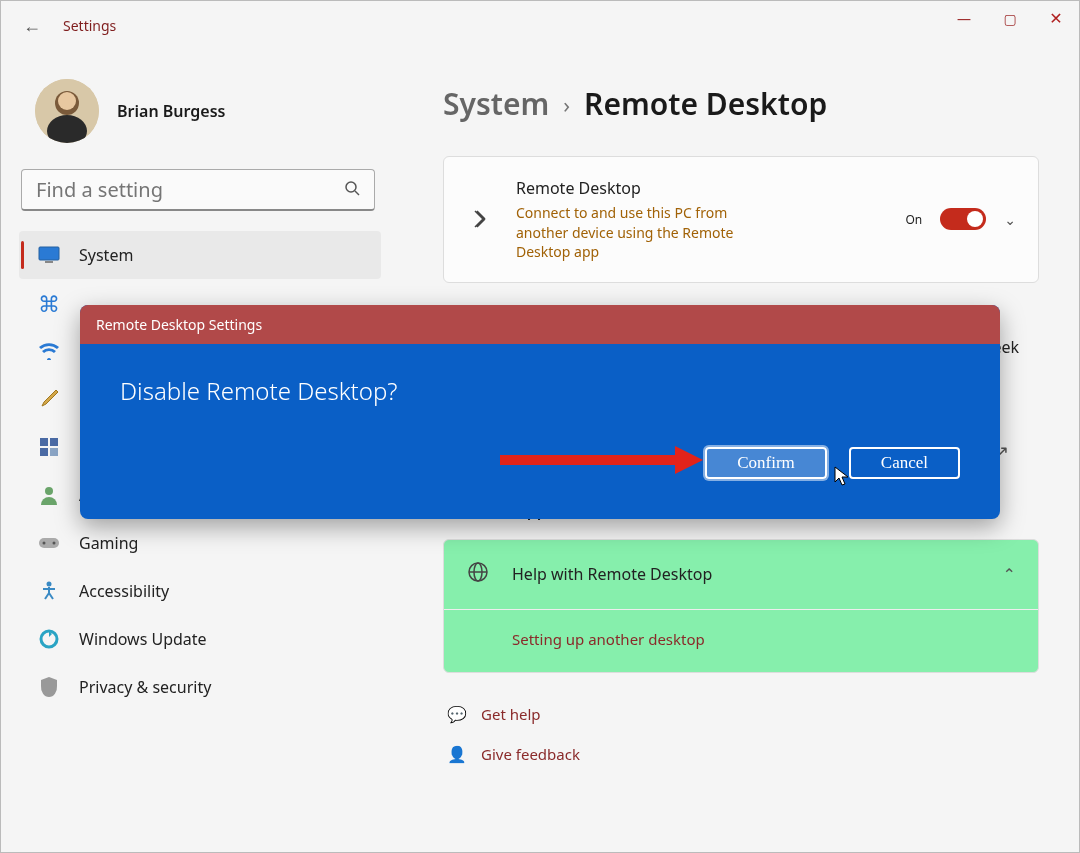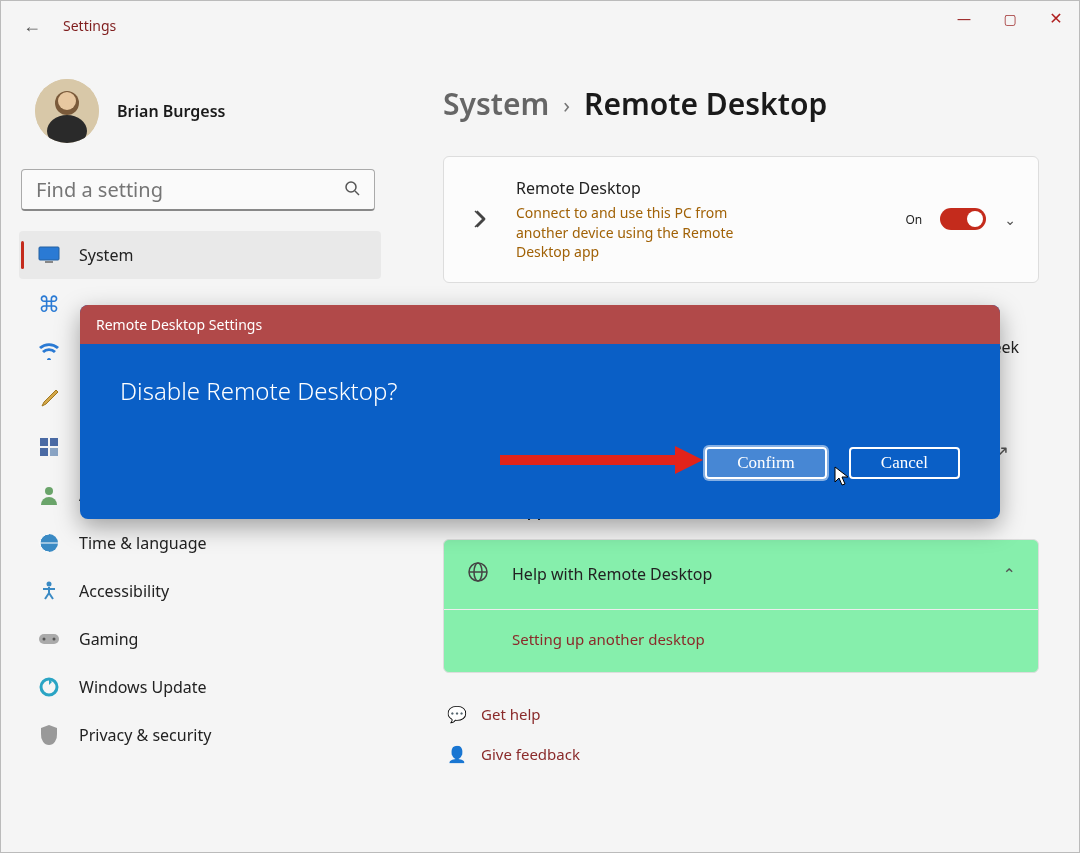"Time & language" div.nav-item { html: <div> <span> <svg> <circle></circle> <path></path> </svg> </span> <span>Time &amp; language</span> </div> -> none }
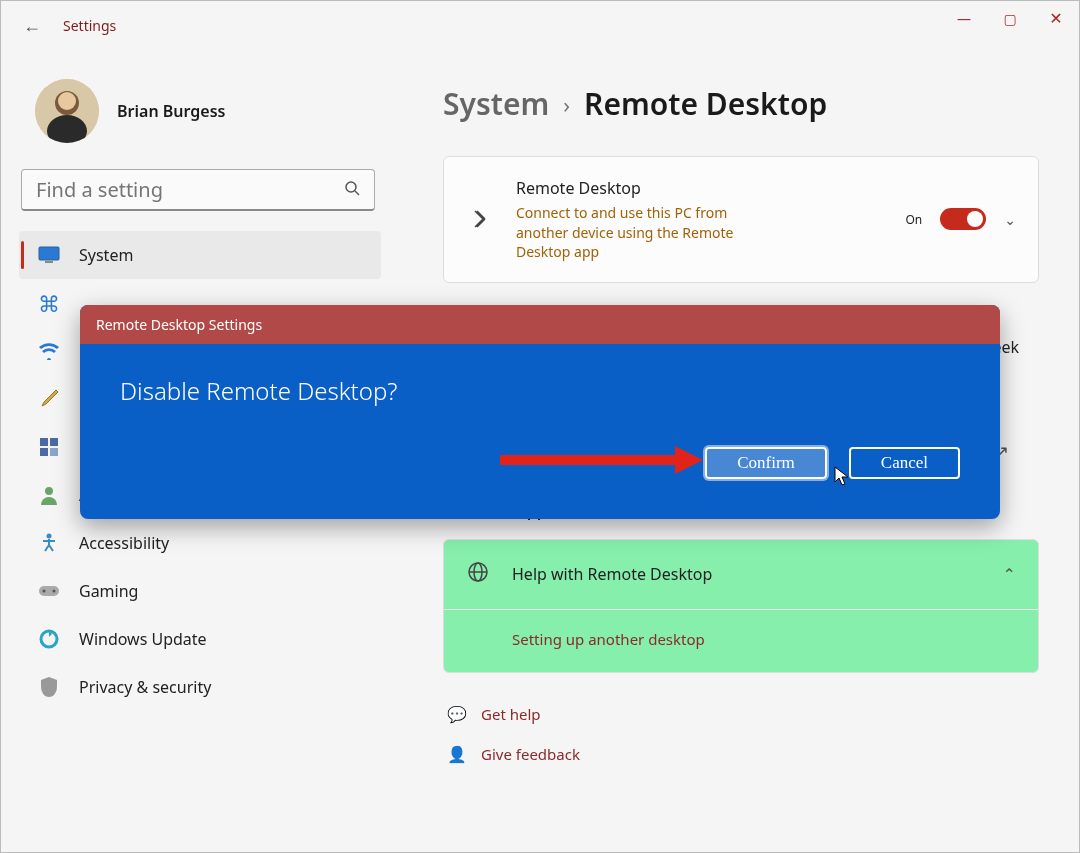"Accessibility" div.nav-item { order: before "Gaming" -> after "Gaming" }
